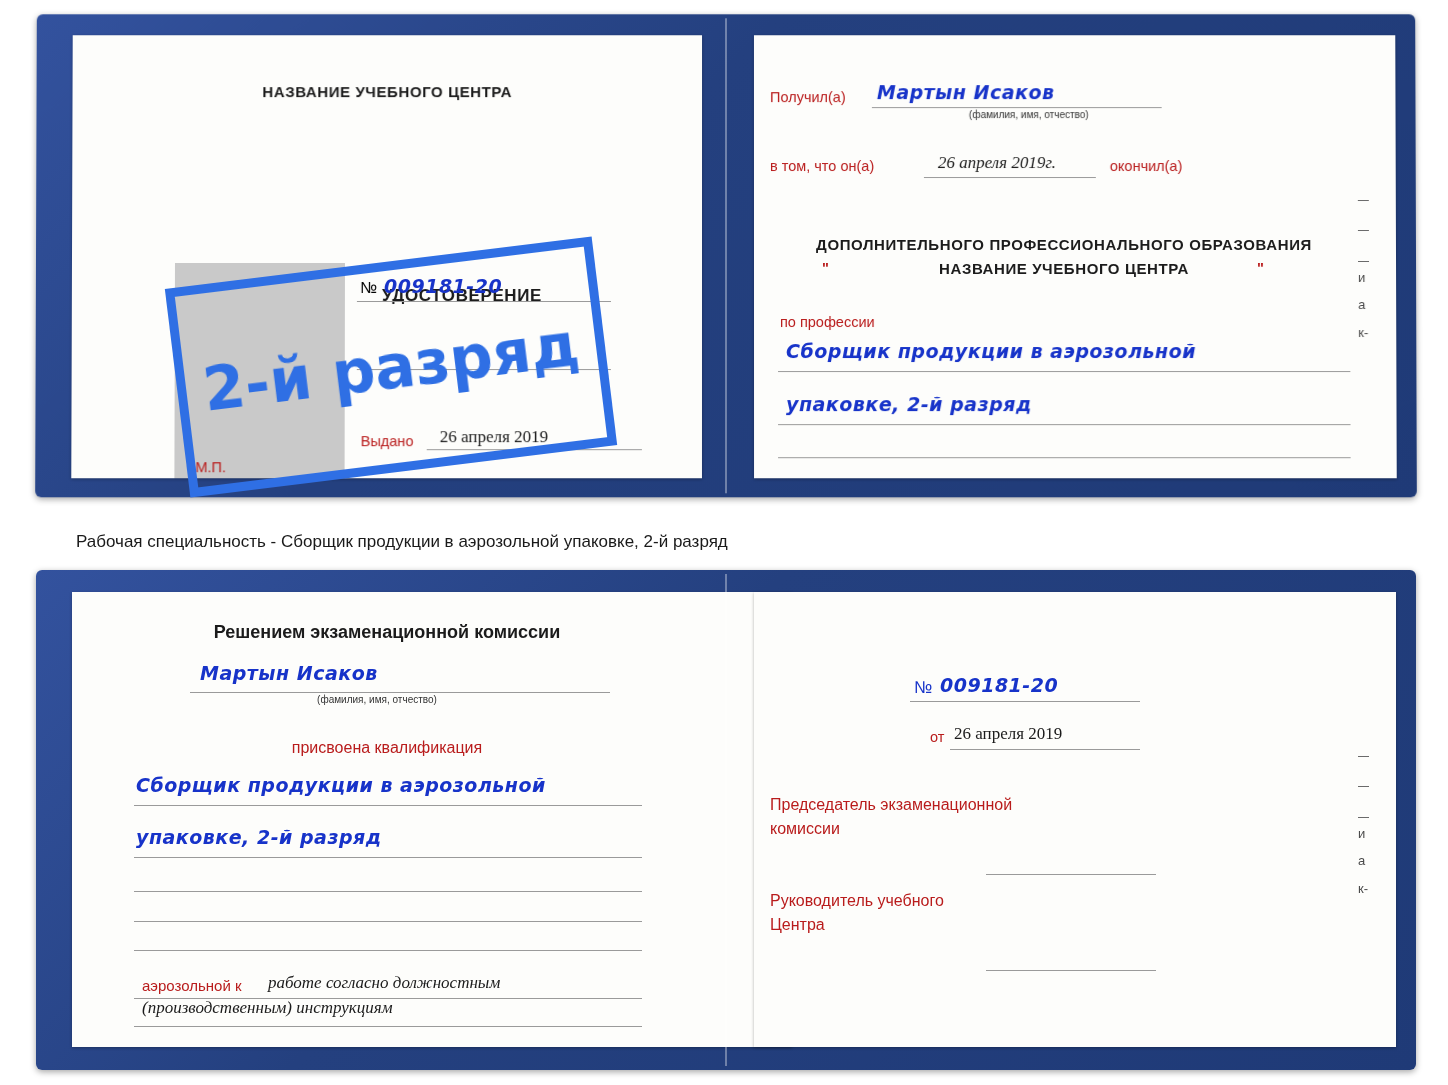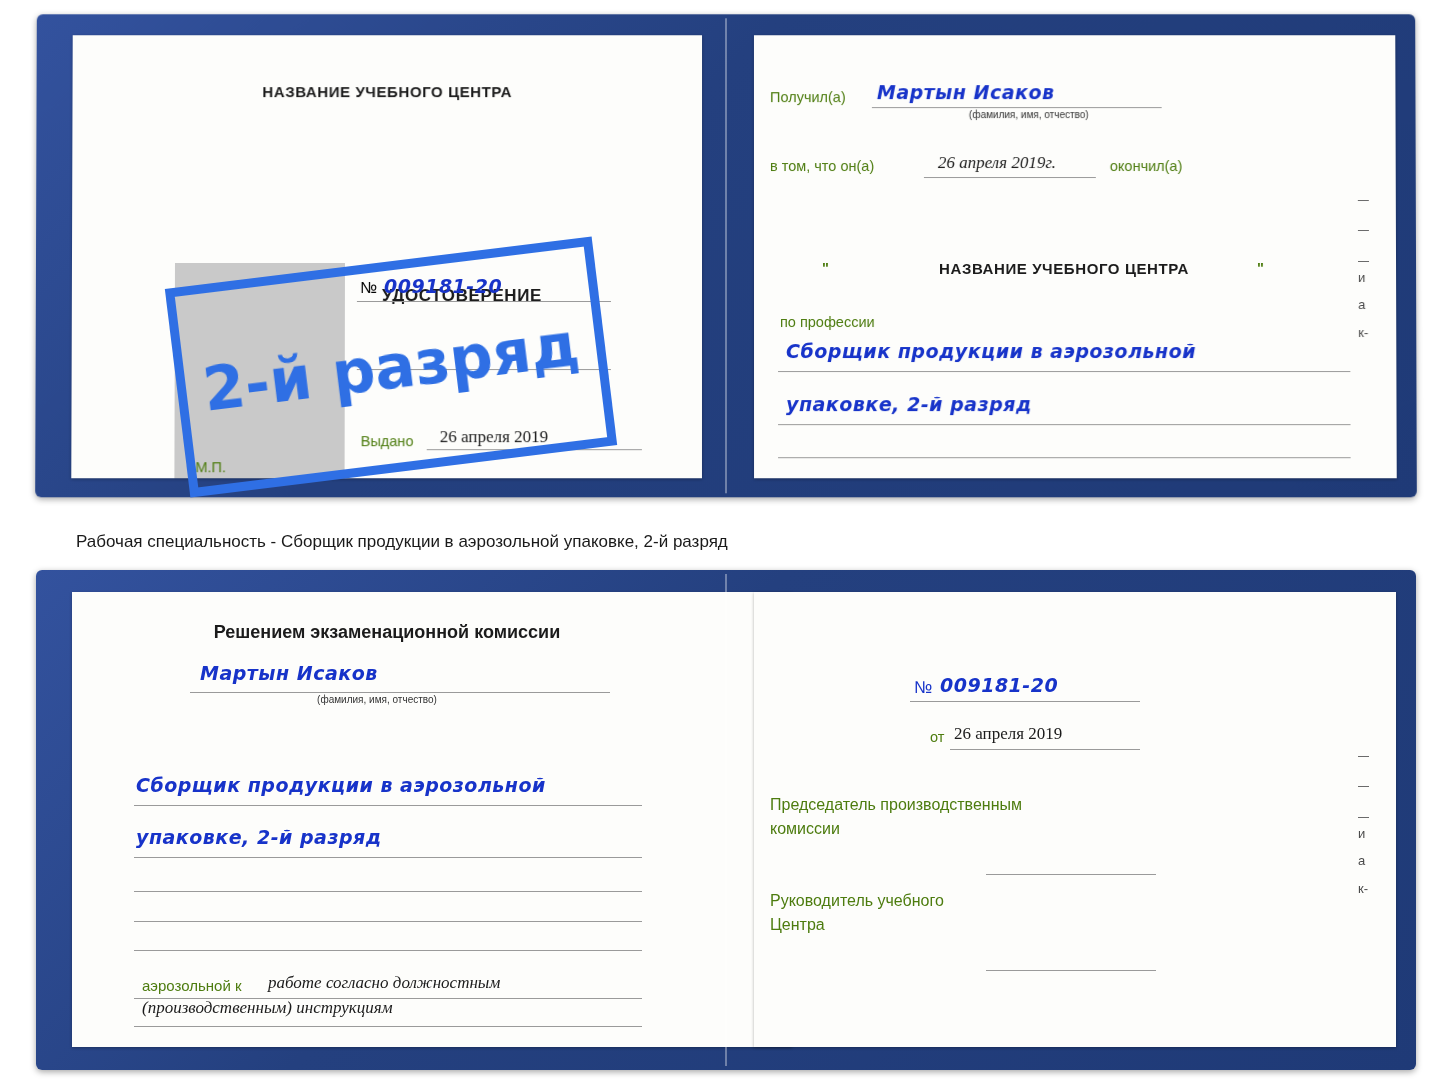"Получил(а)" .t-label { color: #4d7c0f -> #b91c1c }
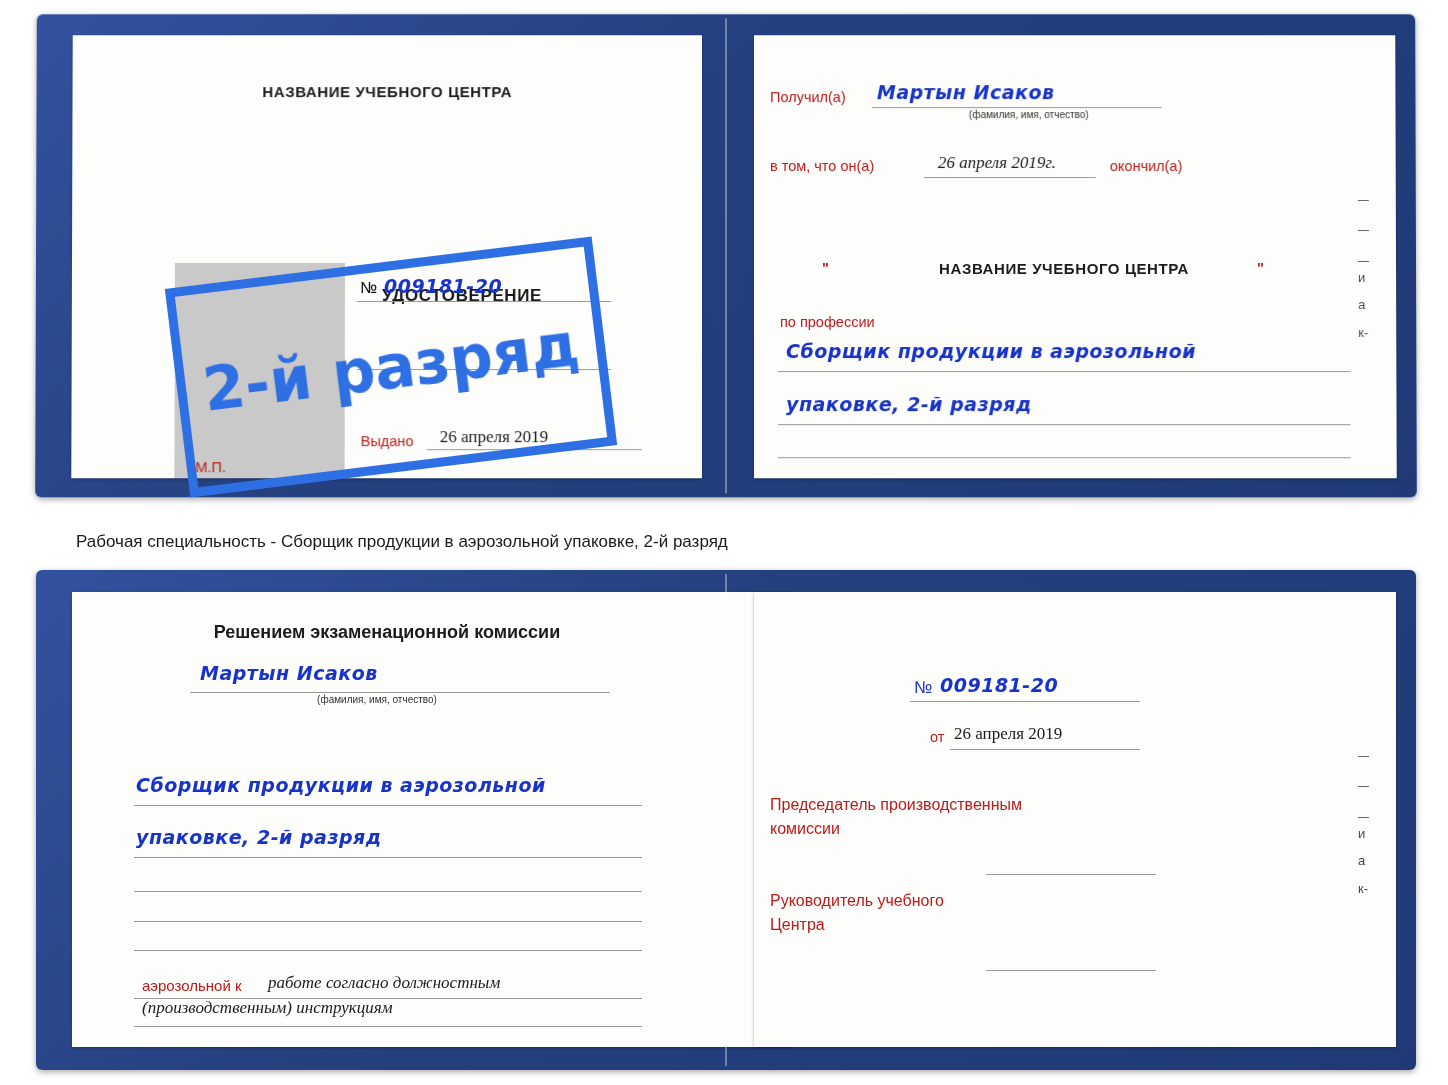"ДОПОЛНИТЕЛЬНОГО ПРОФЕССИОНАЛЬНОГО" div.abs { html: none -> <div>ДОПОЛНИТЕЛЬНОГО ПРОФЕССИОНАЛЬНОГО ОБРАЗОВАНИЯ</div> }
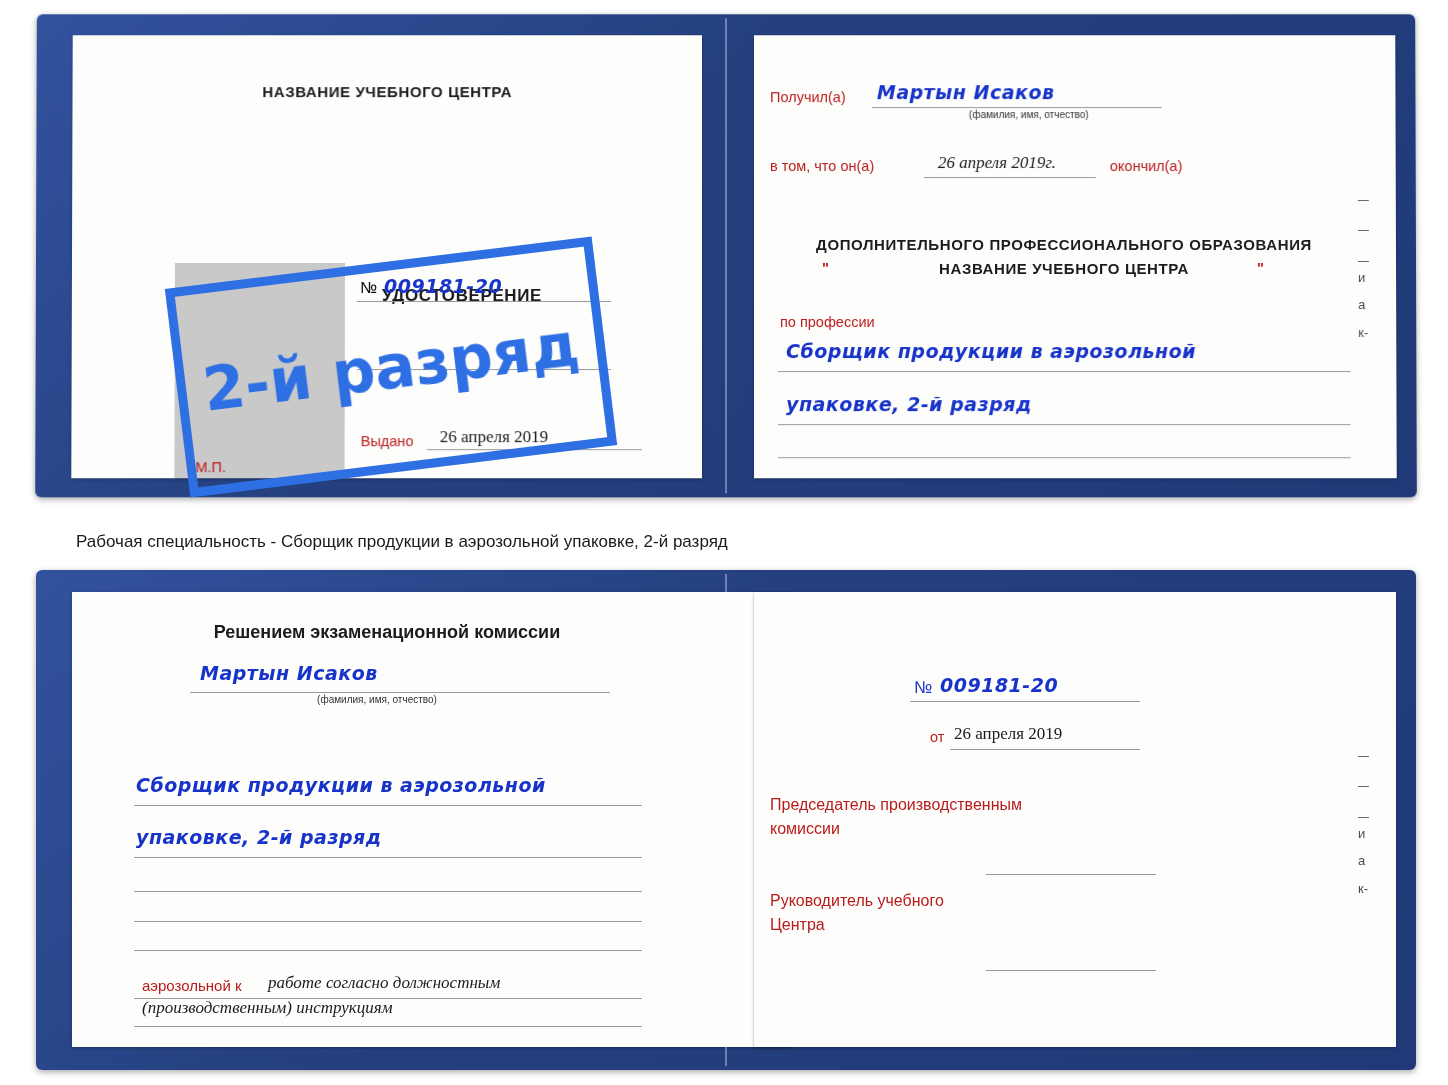"присвоена квалификация" div.abs { html: none -> <div>присвоена квалификация</div> }
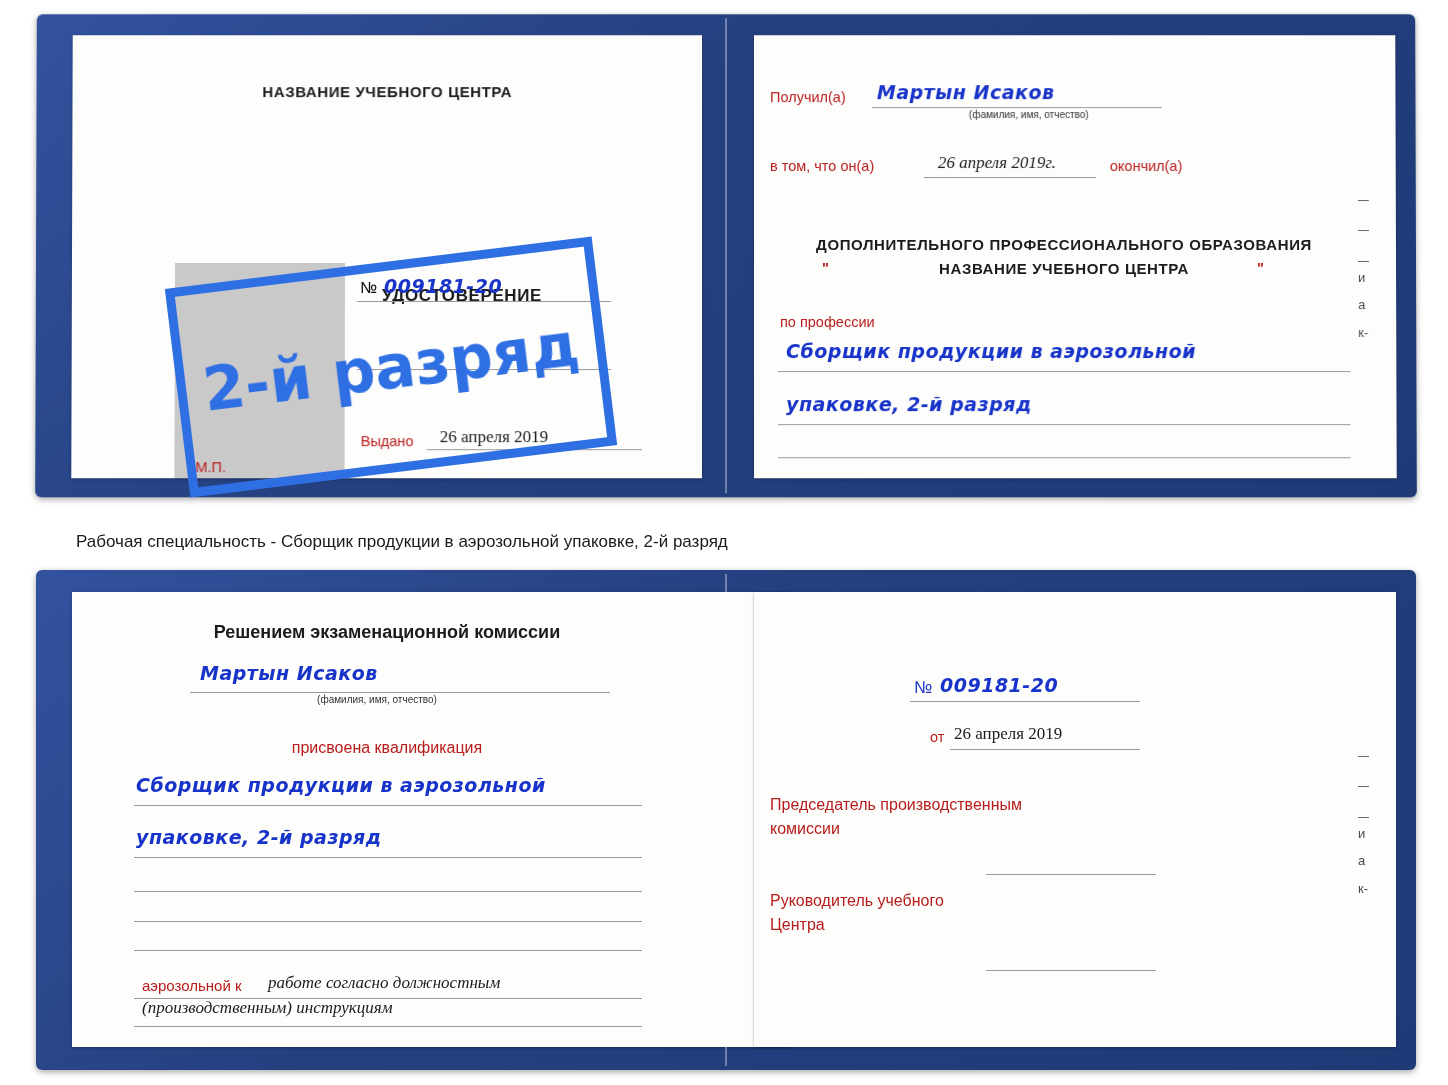"Председатель производственным" div.abs { text: производственным -> экзаменационной }
